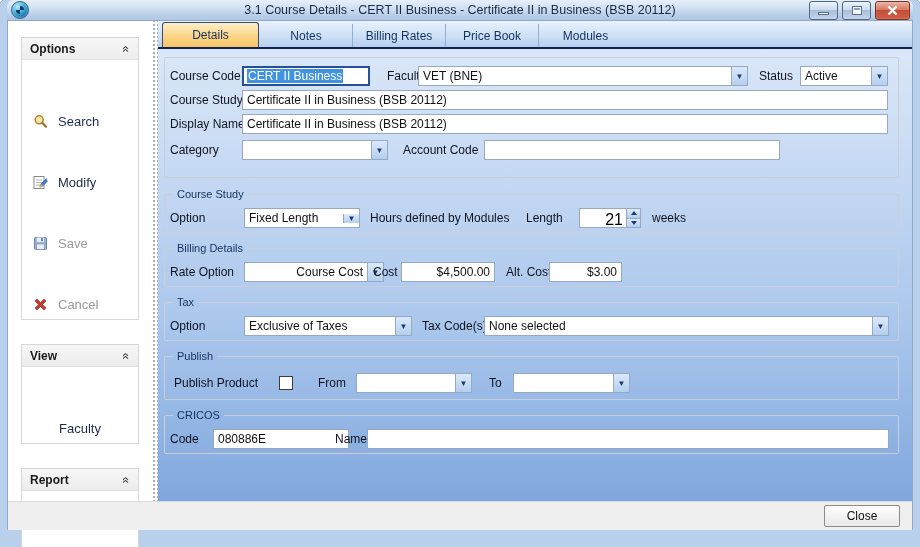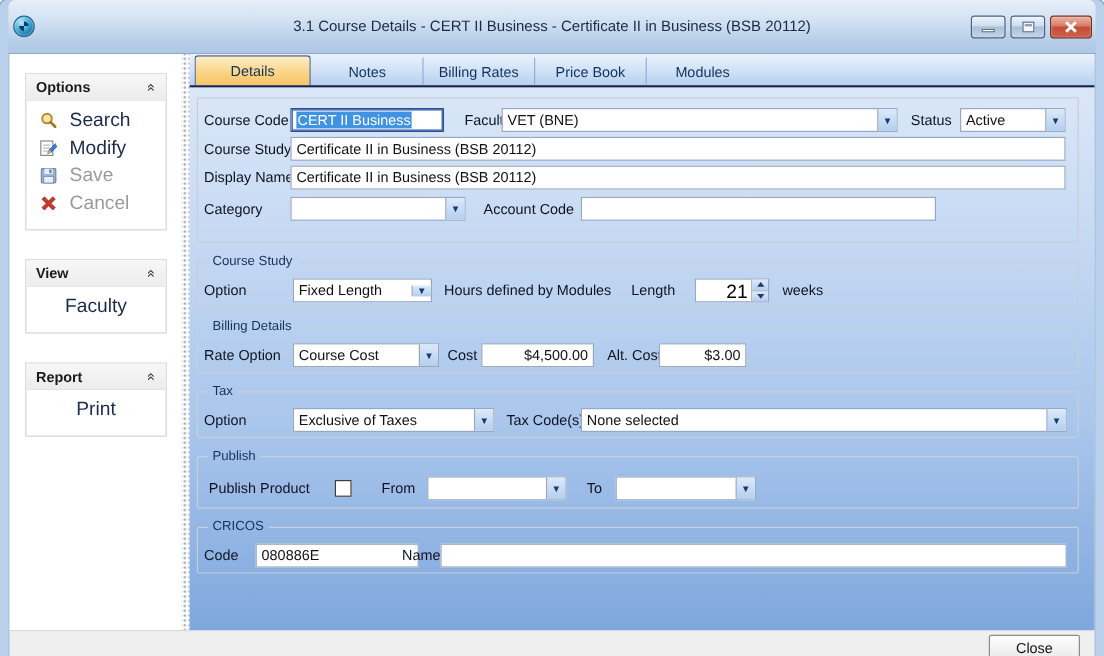"3.1 Course Details - CERT" .titlebar { height: 44px -> 20px }
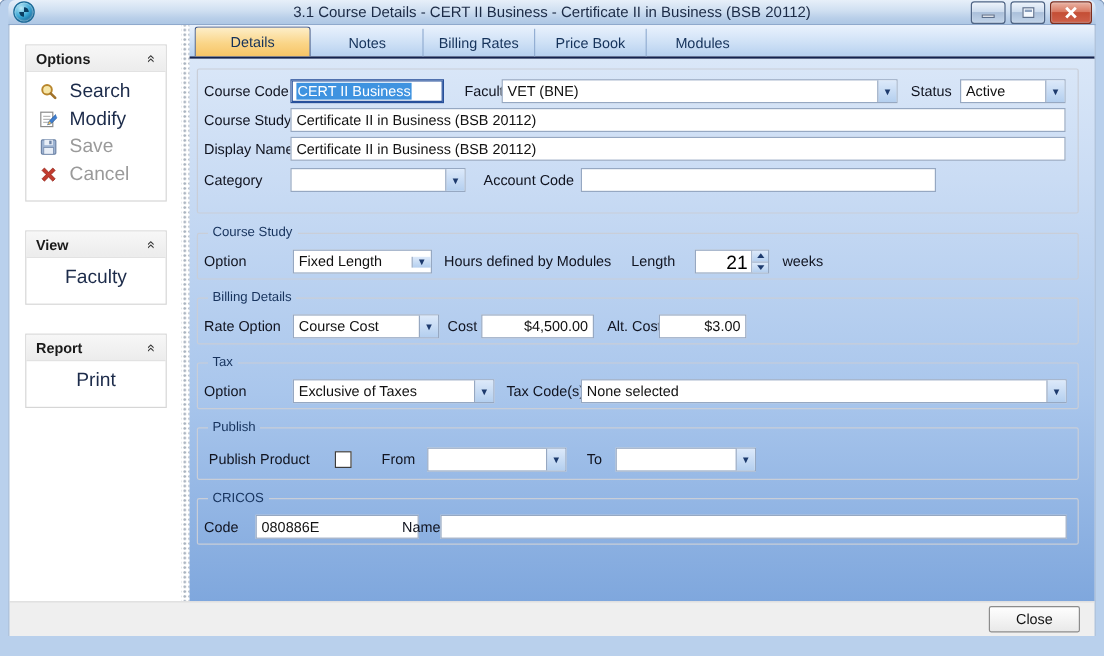"Search" .sp-item { align-items: flex-start -> flex-end; font-size: 16px -> 13px; margin-top: none -> 38px }
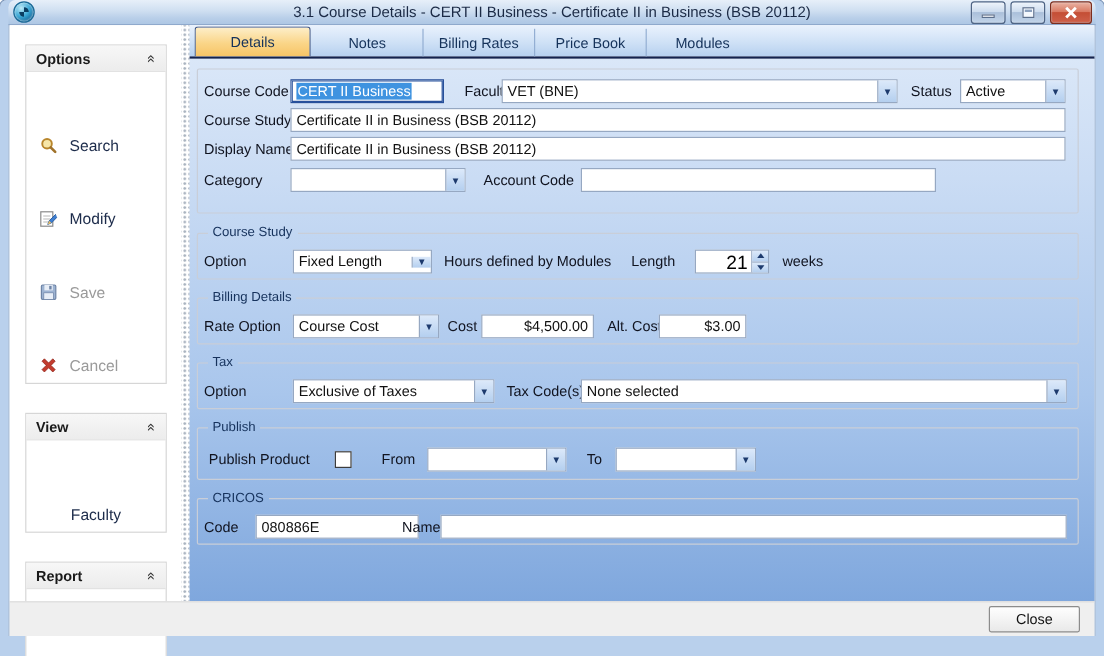"Course Cost" div.combo { text-align: none -> right; width: 122px -> 140px }
